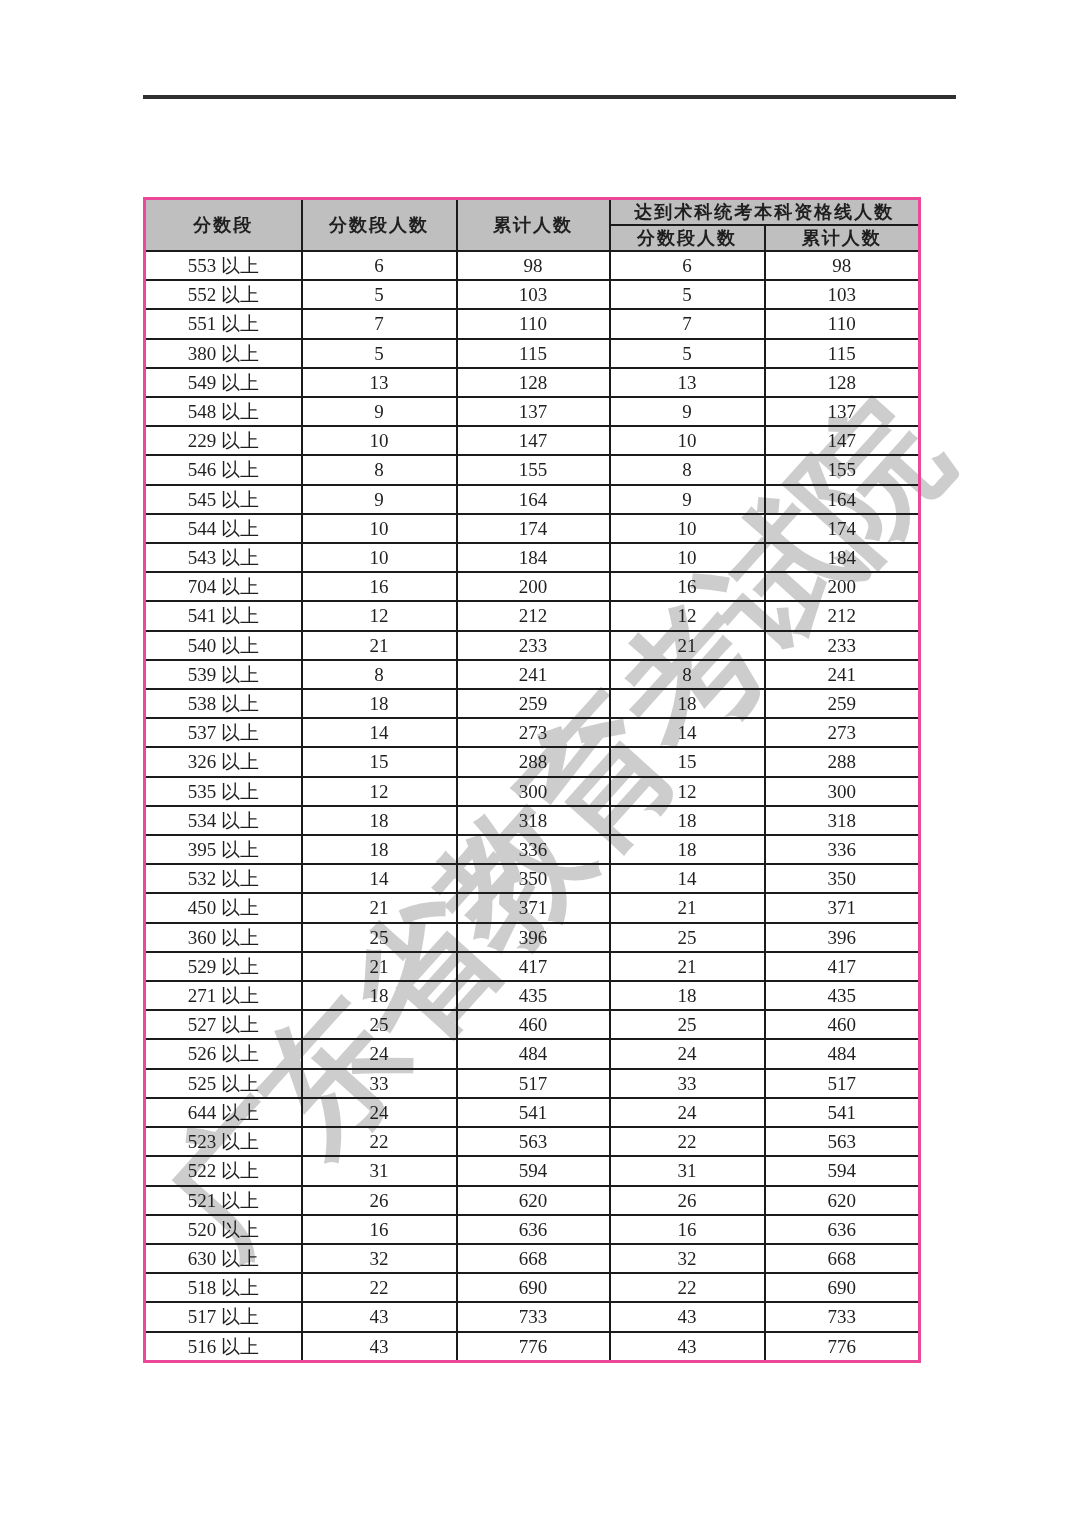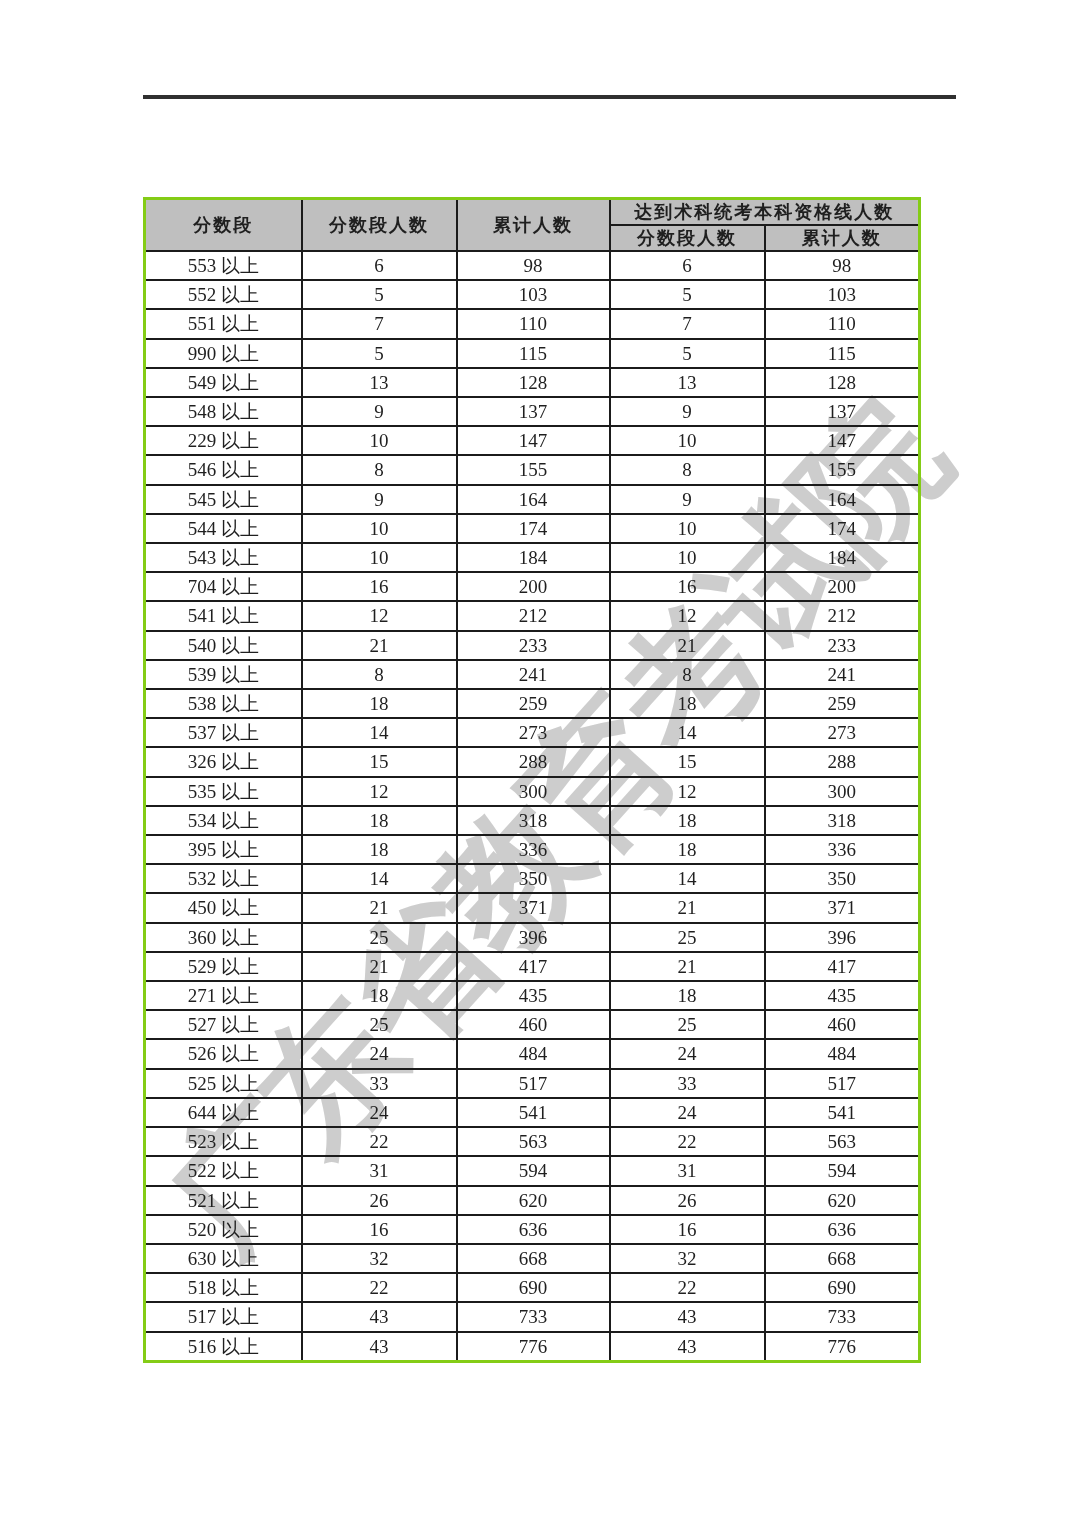"分数段" table.score-table { border: 3px solid #84cc16 -> 3px solid #ec4899 }
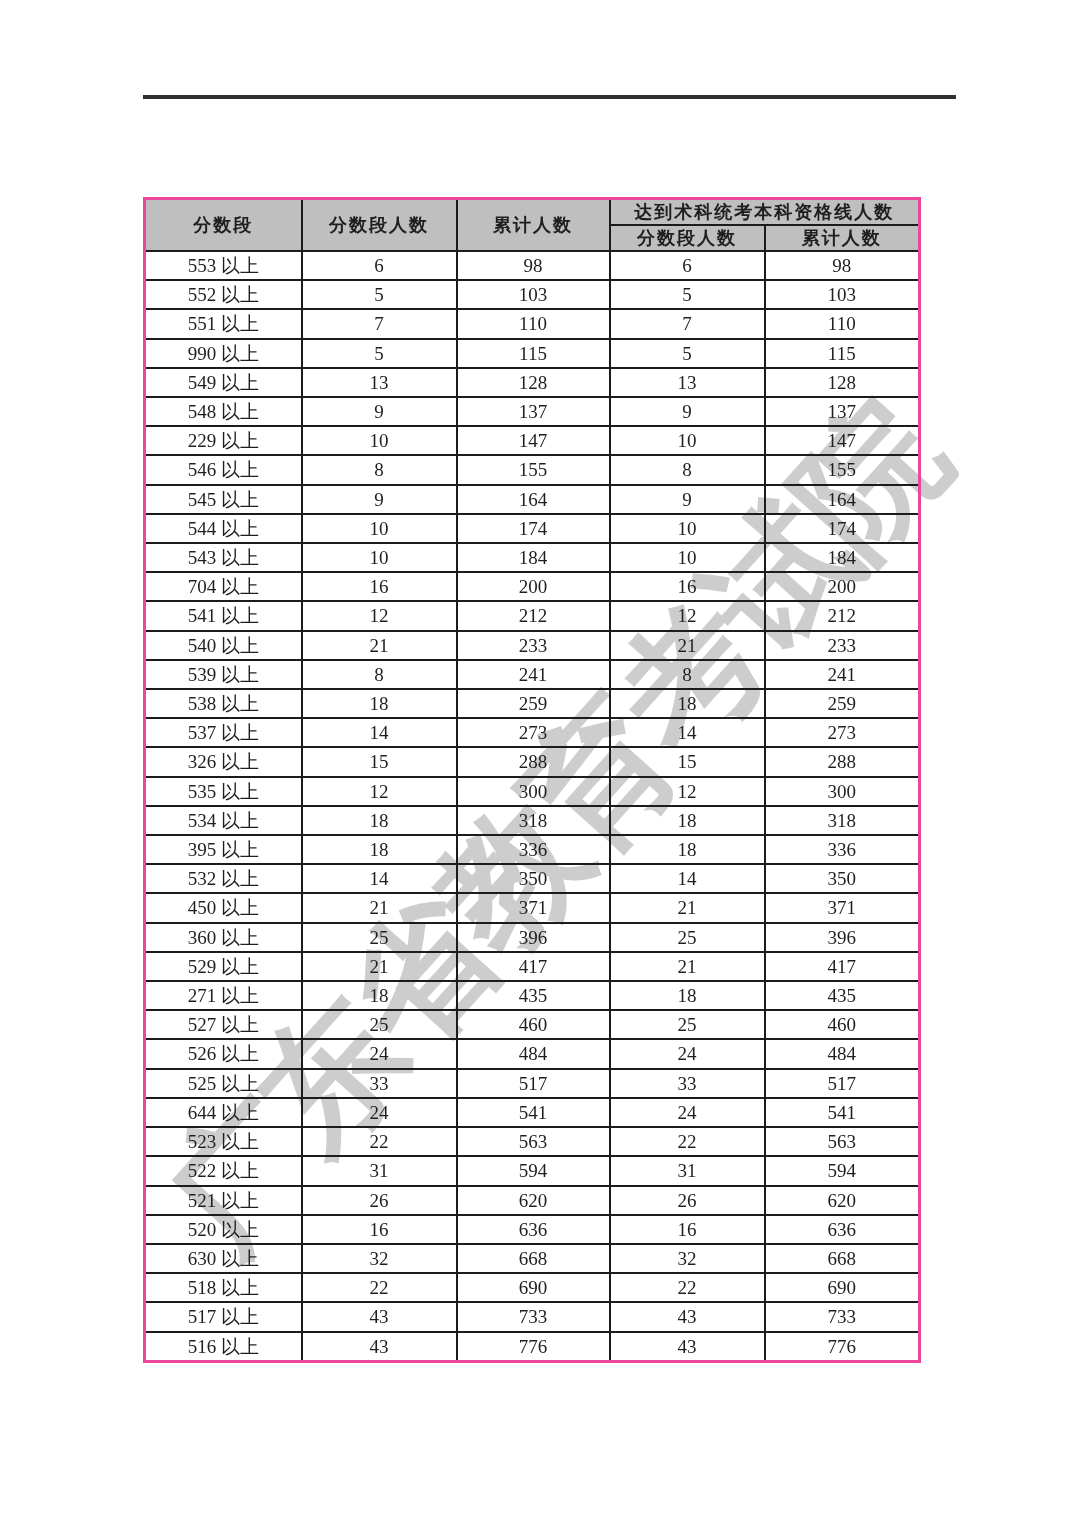"990 以上" td { text: 990 -> 380 }
